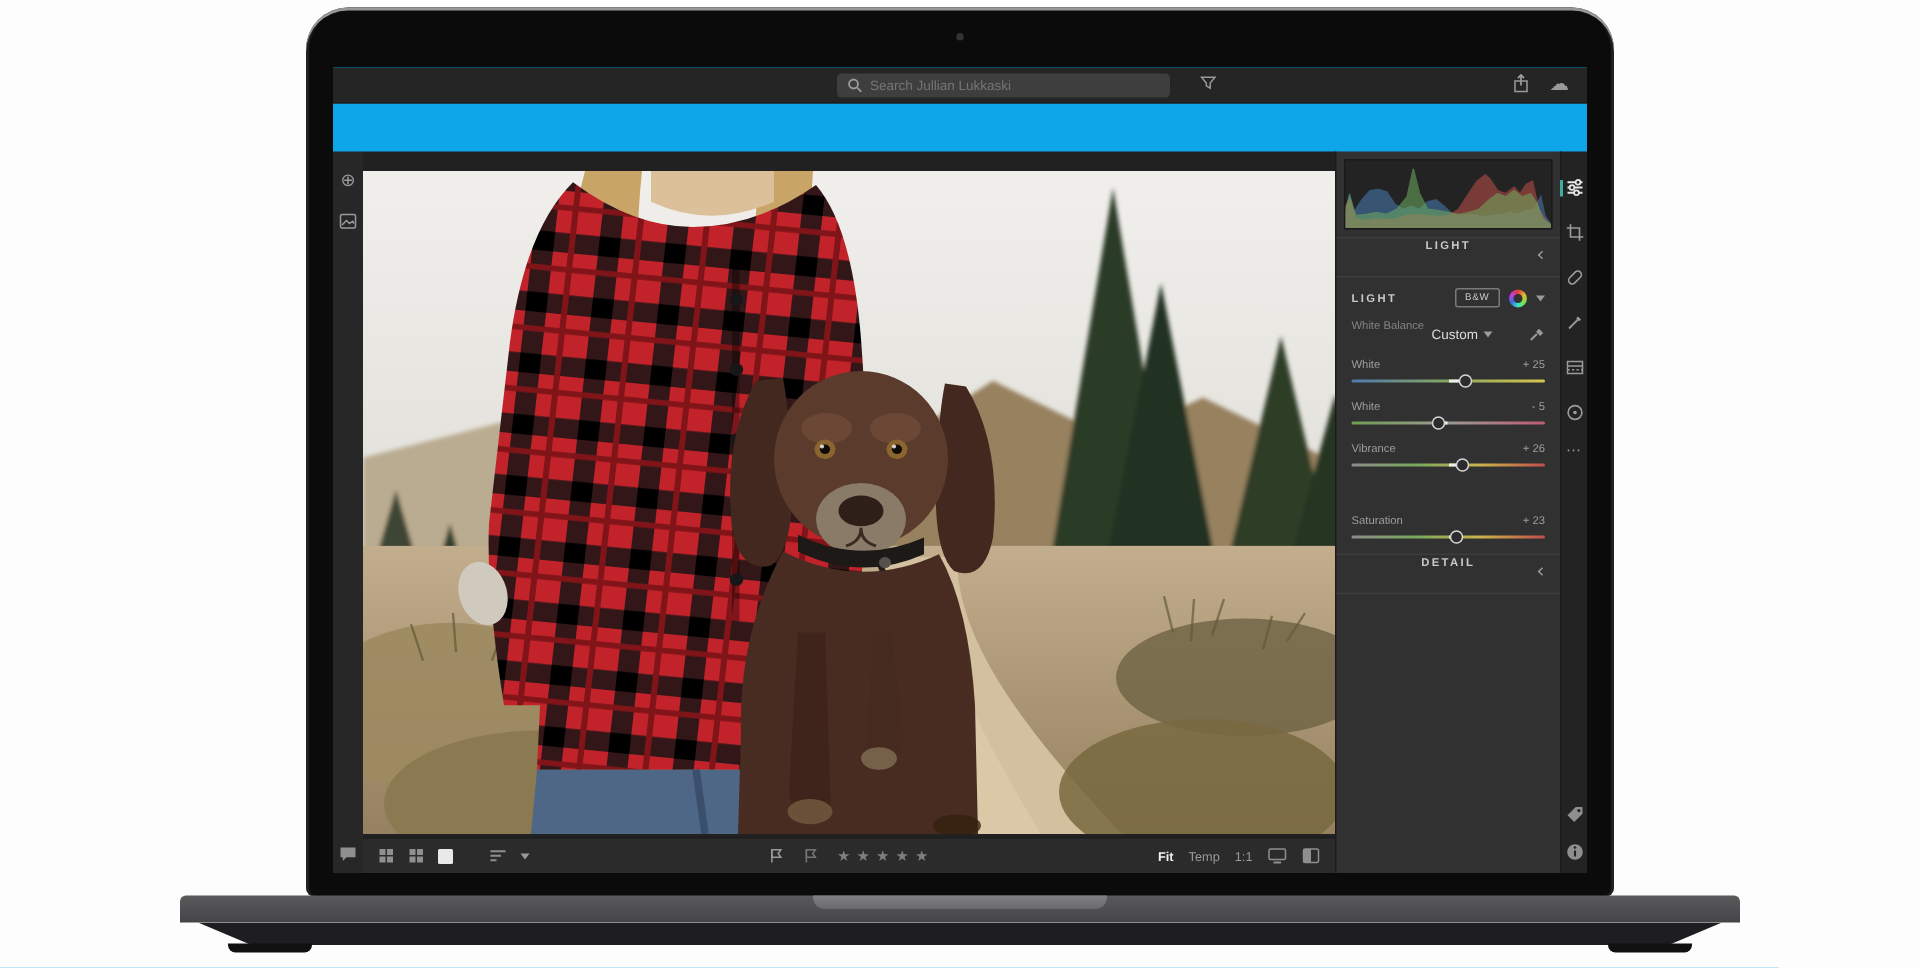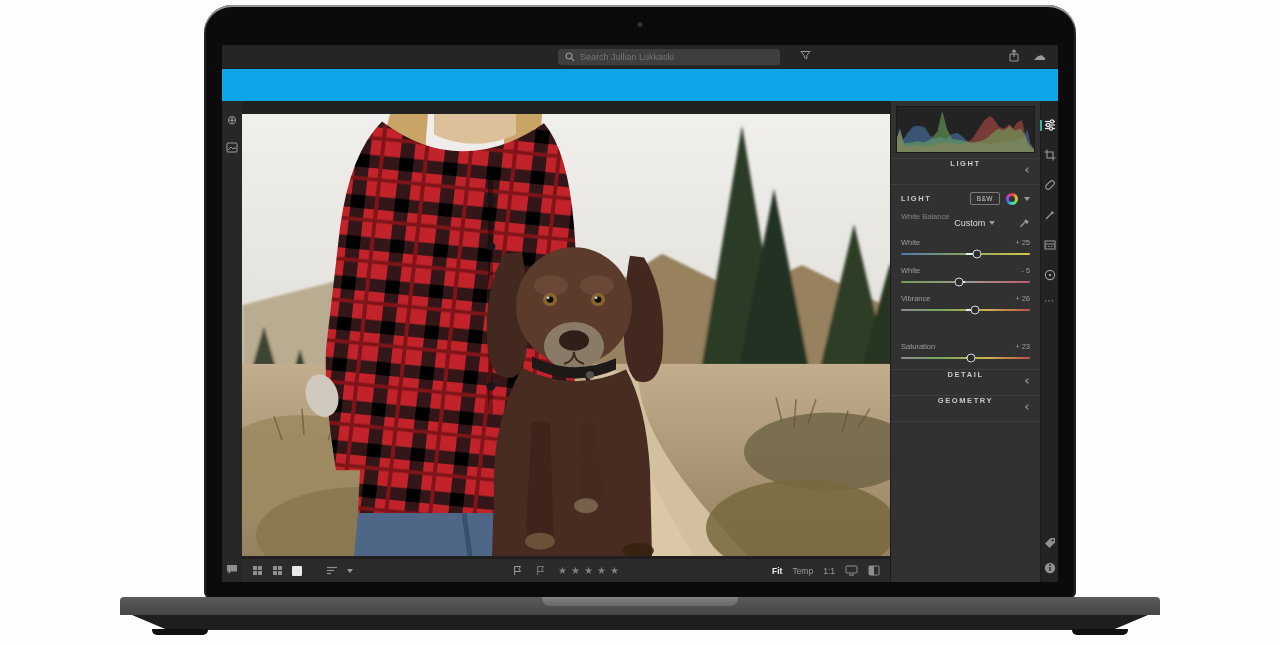"GEOMETRY" div.sec-head { html: <div> <span>GEOMETRY</span> <span></span> </div> -> none }
